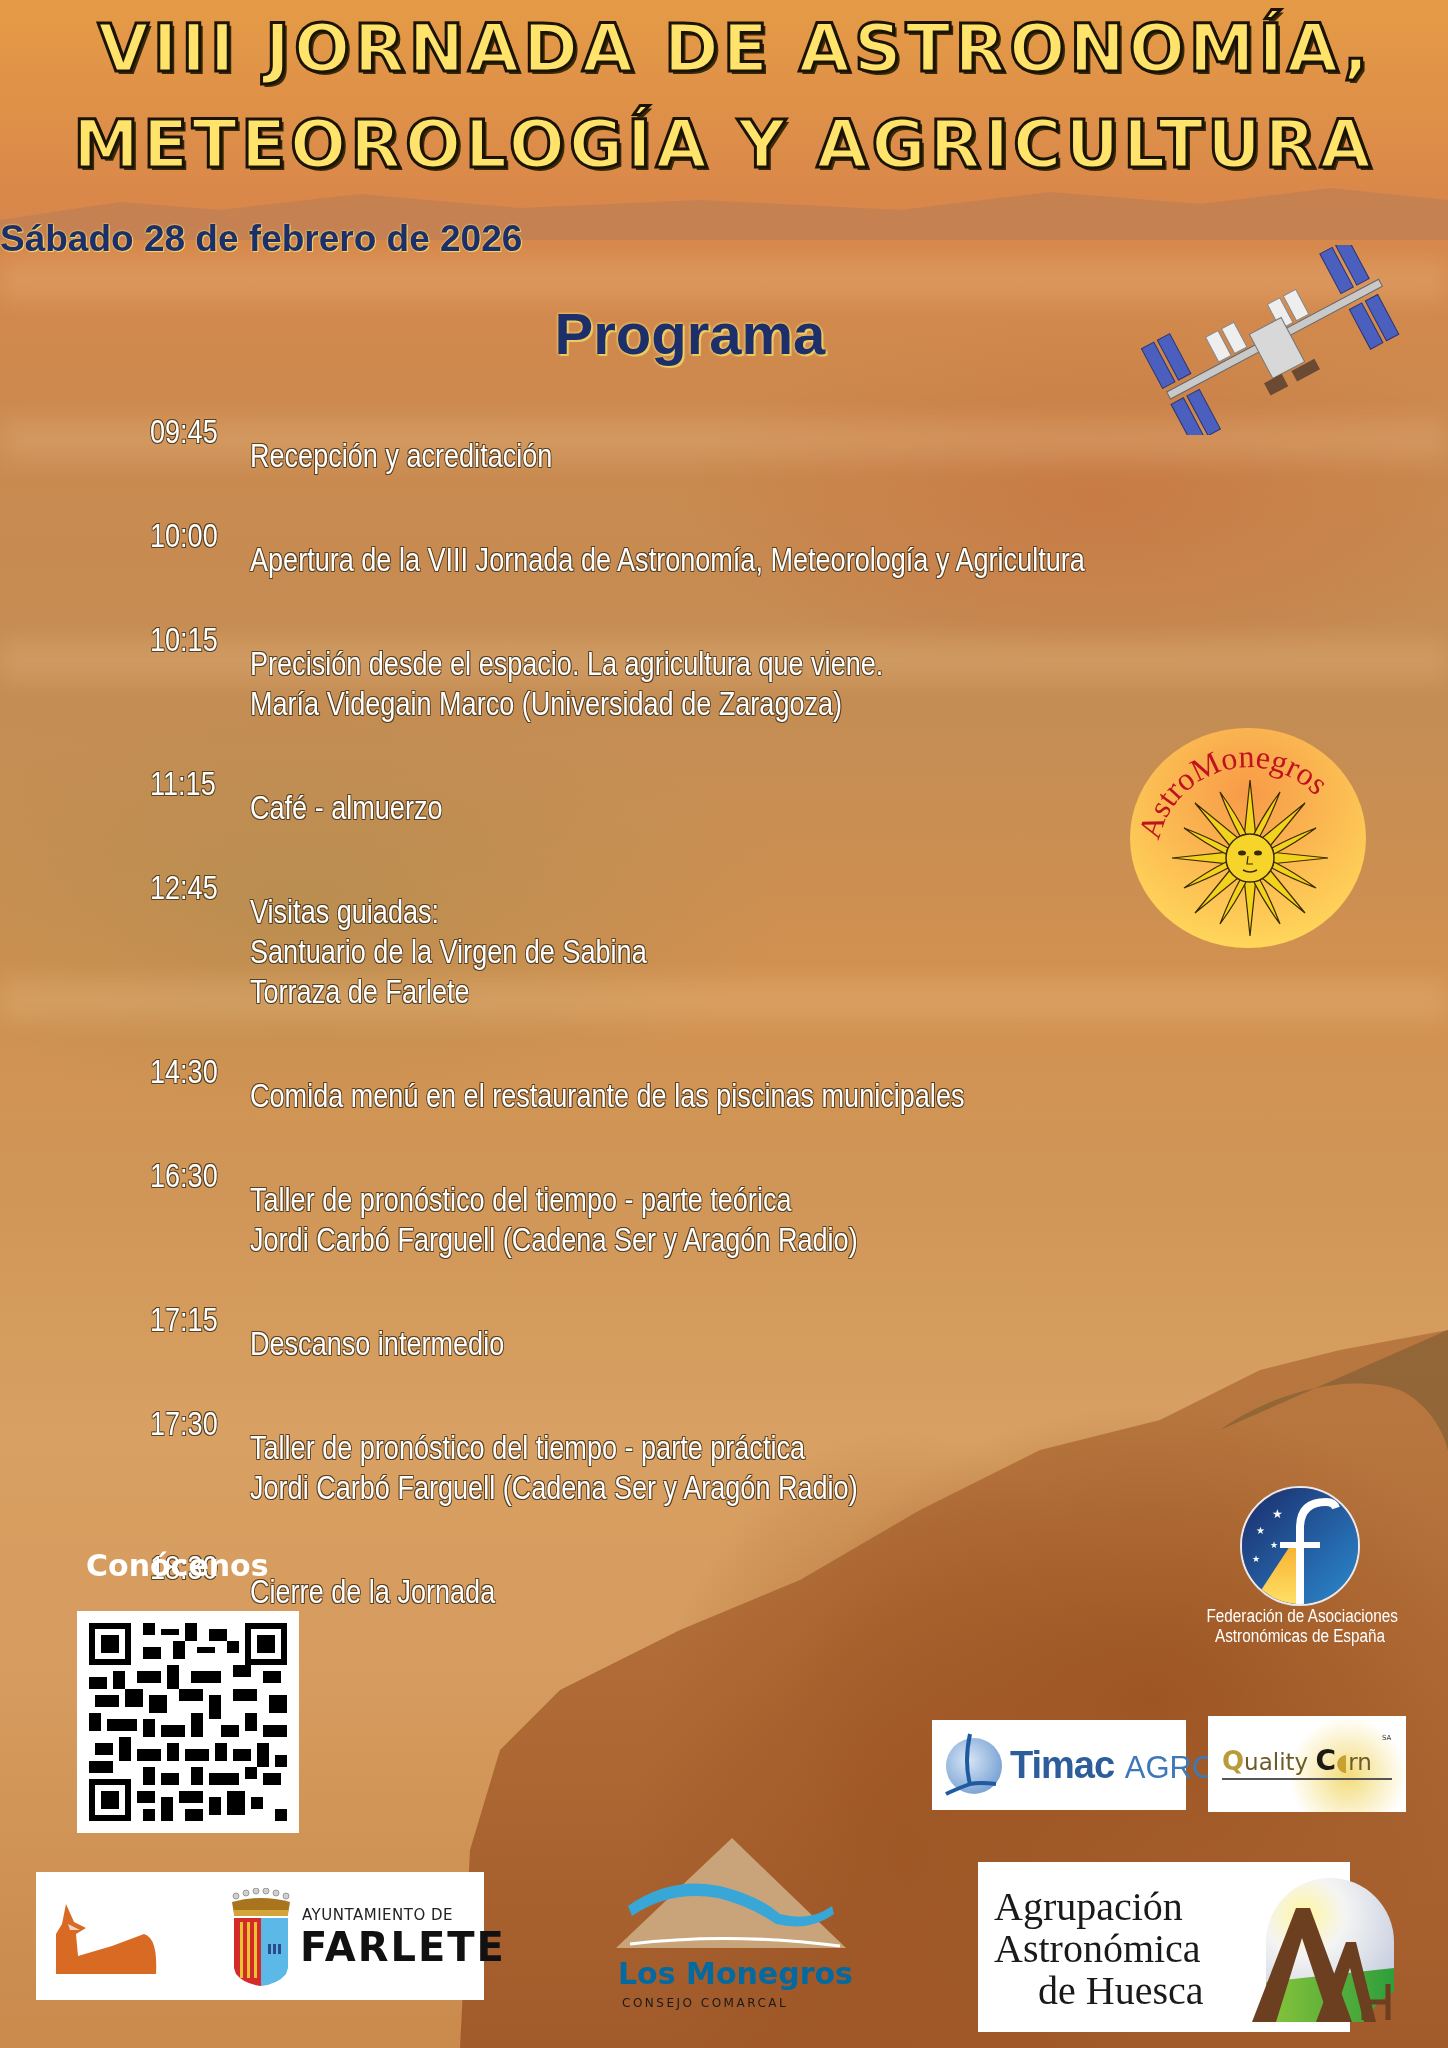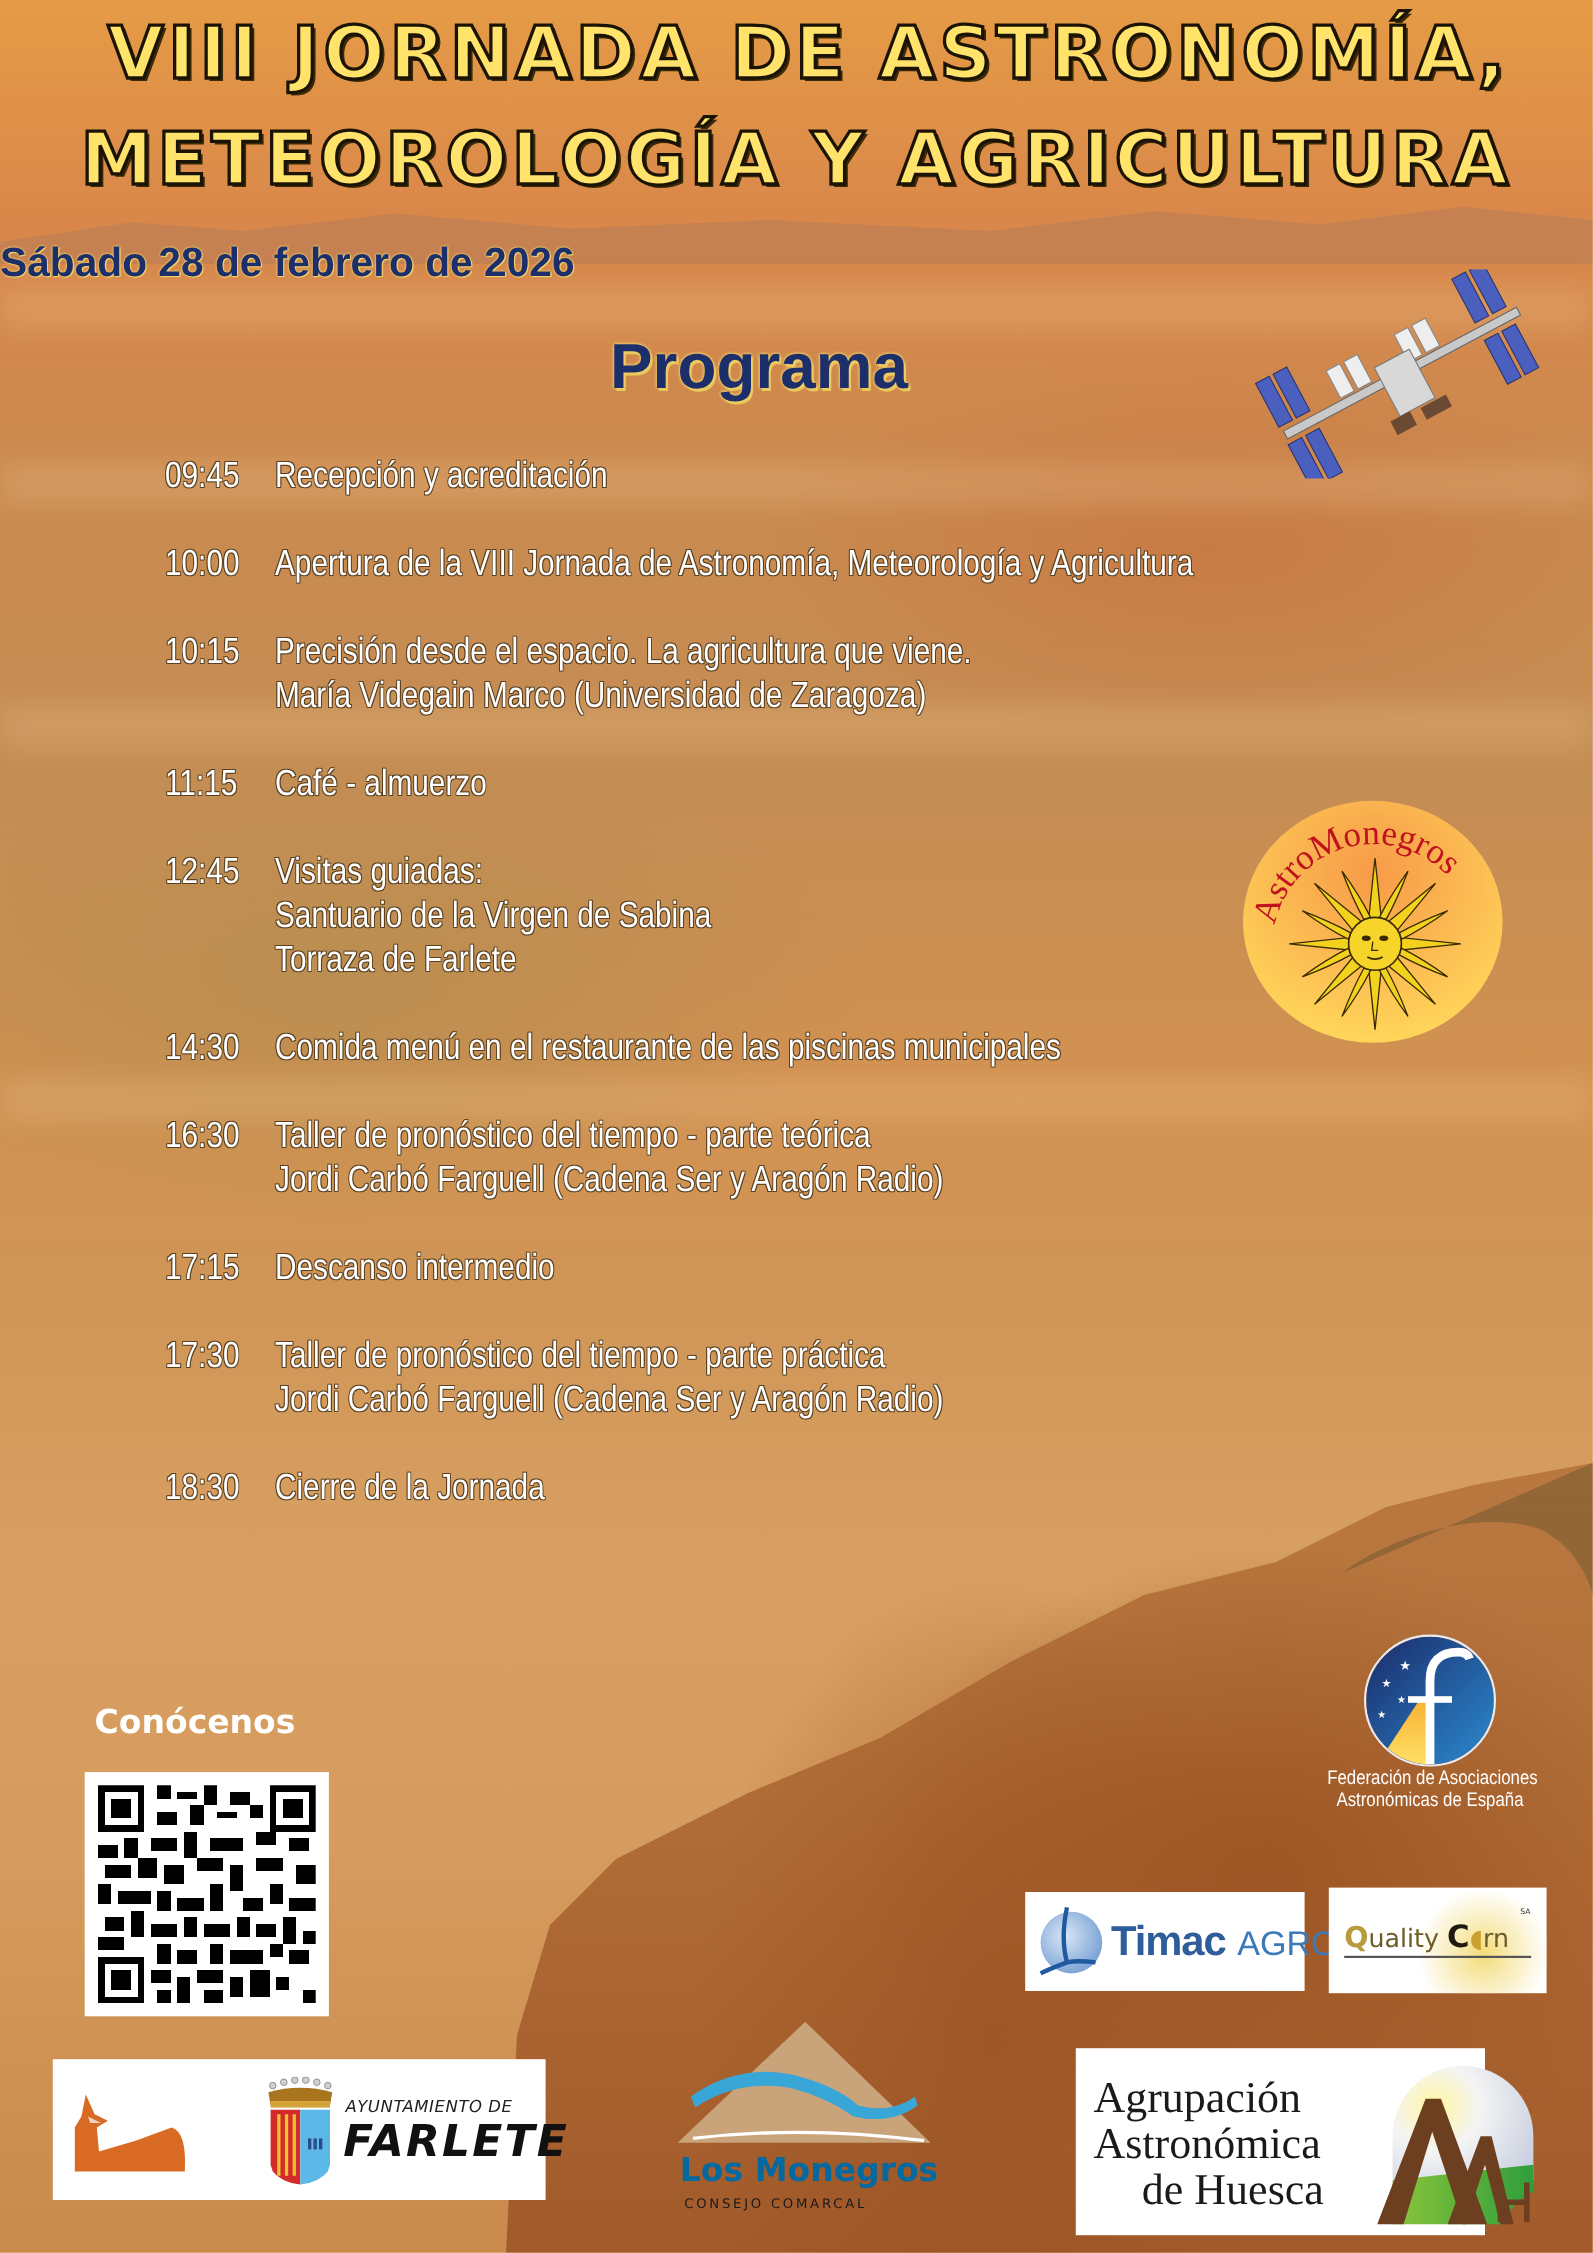"Recepción y acreditación" .desc { margin-top: none -> 24px }
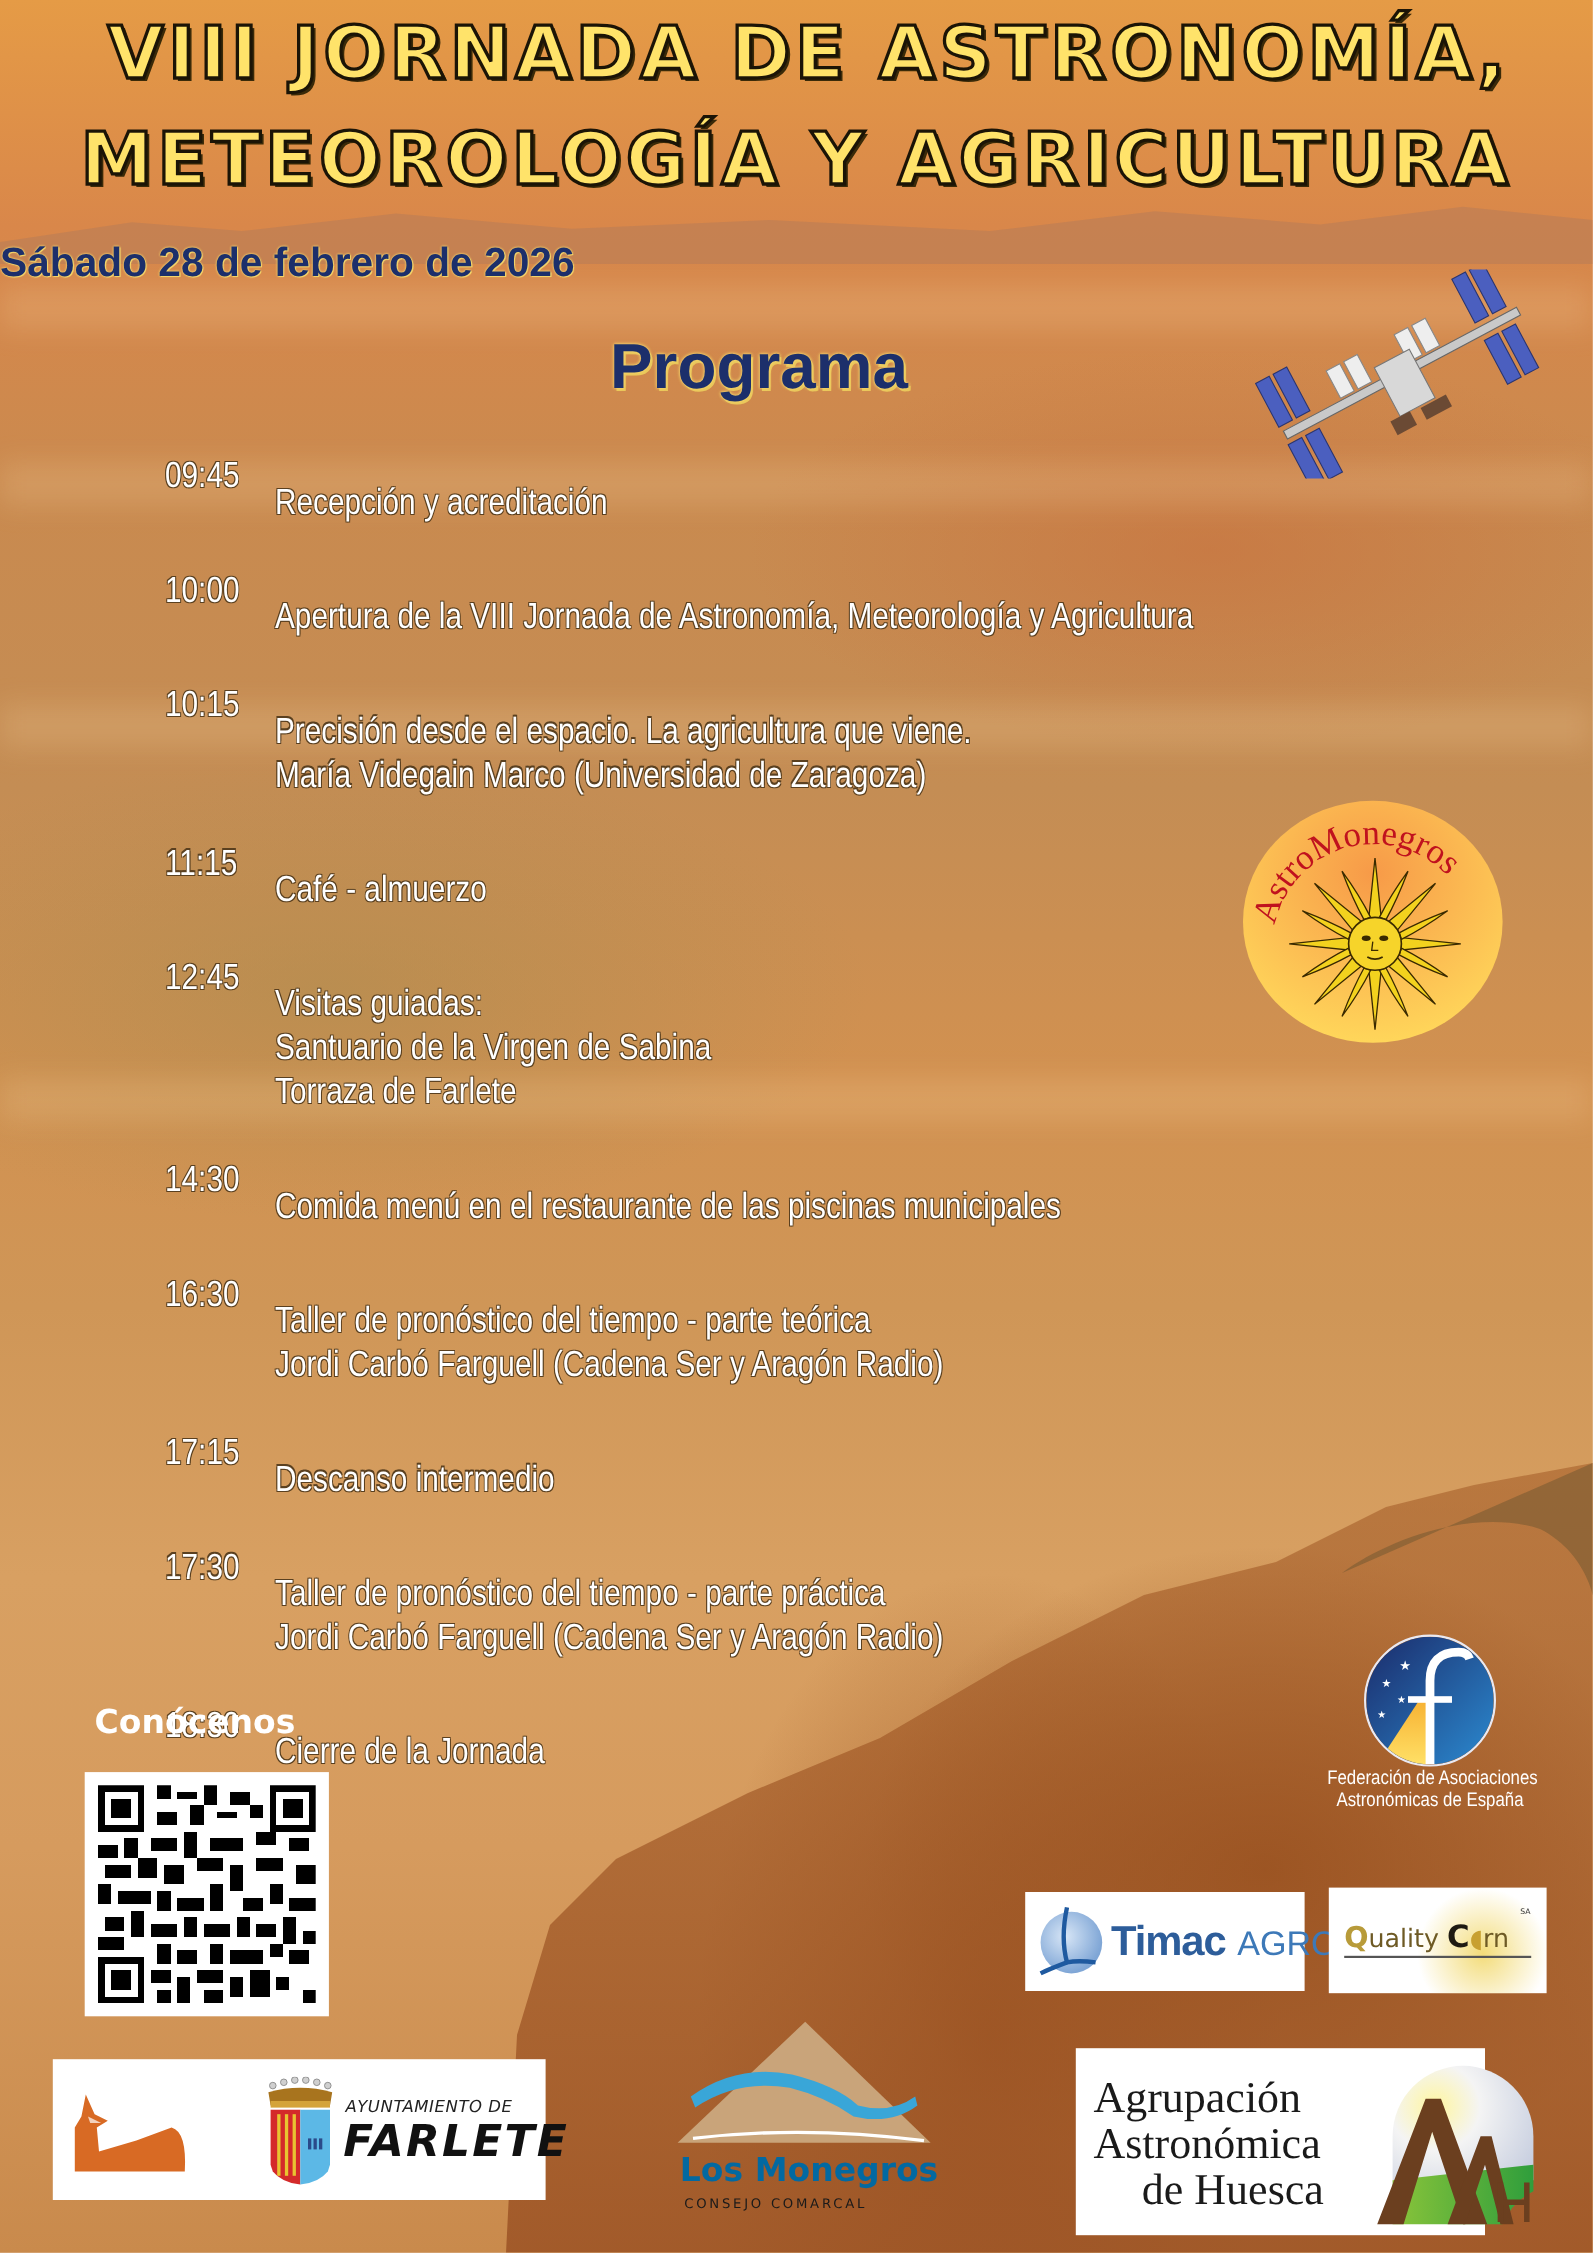"AYUNTAMIENTO DE" .farlete { font-style: italic -> none; left: 48px -> 36px }
